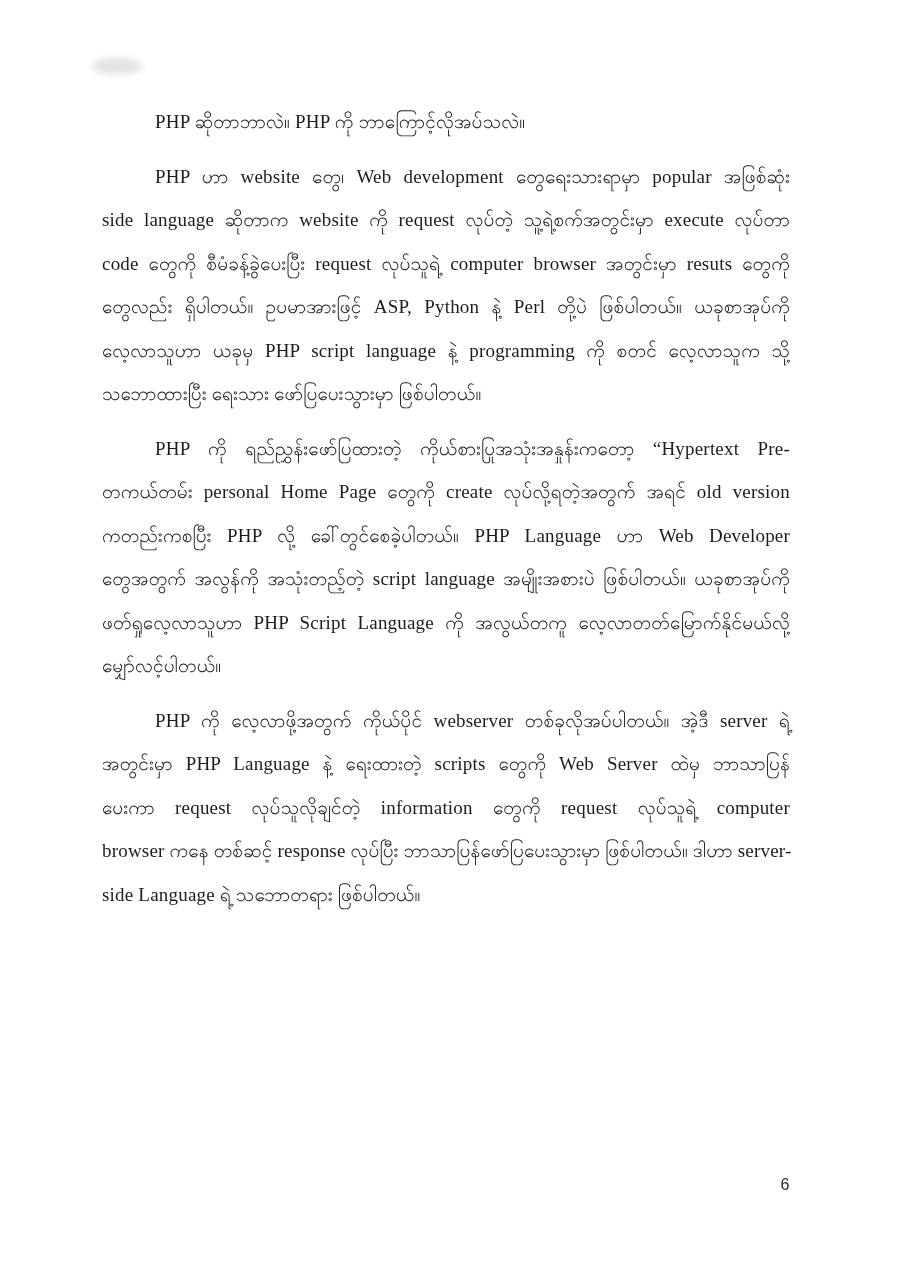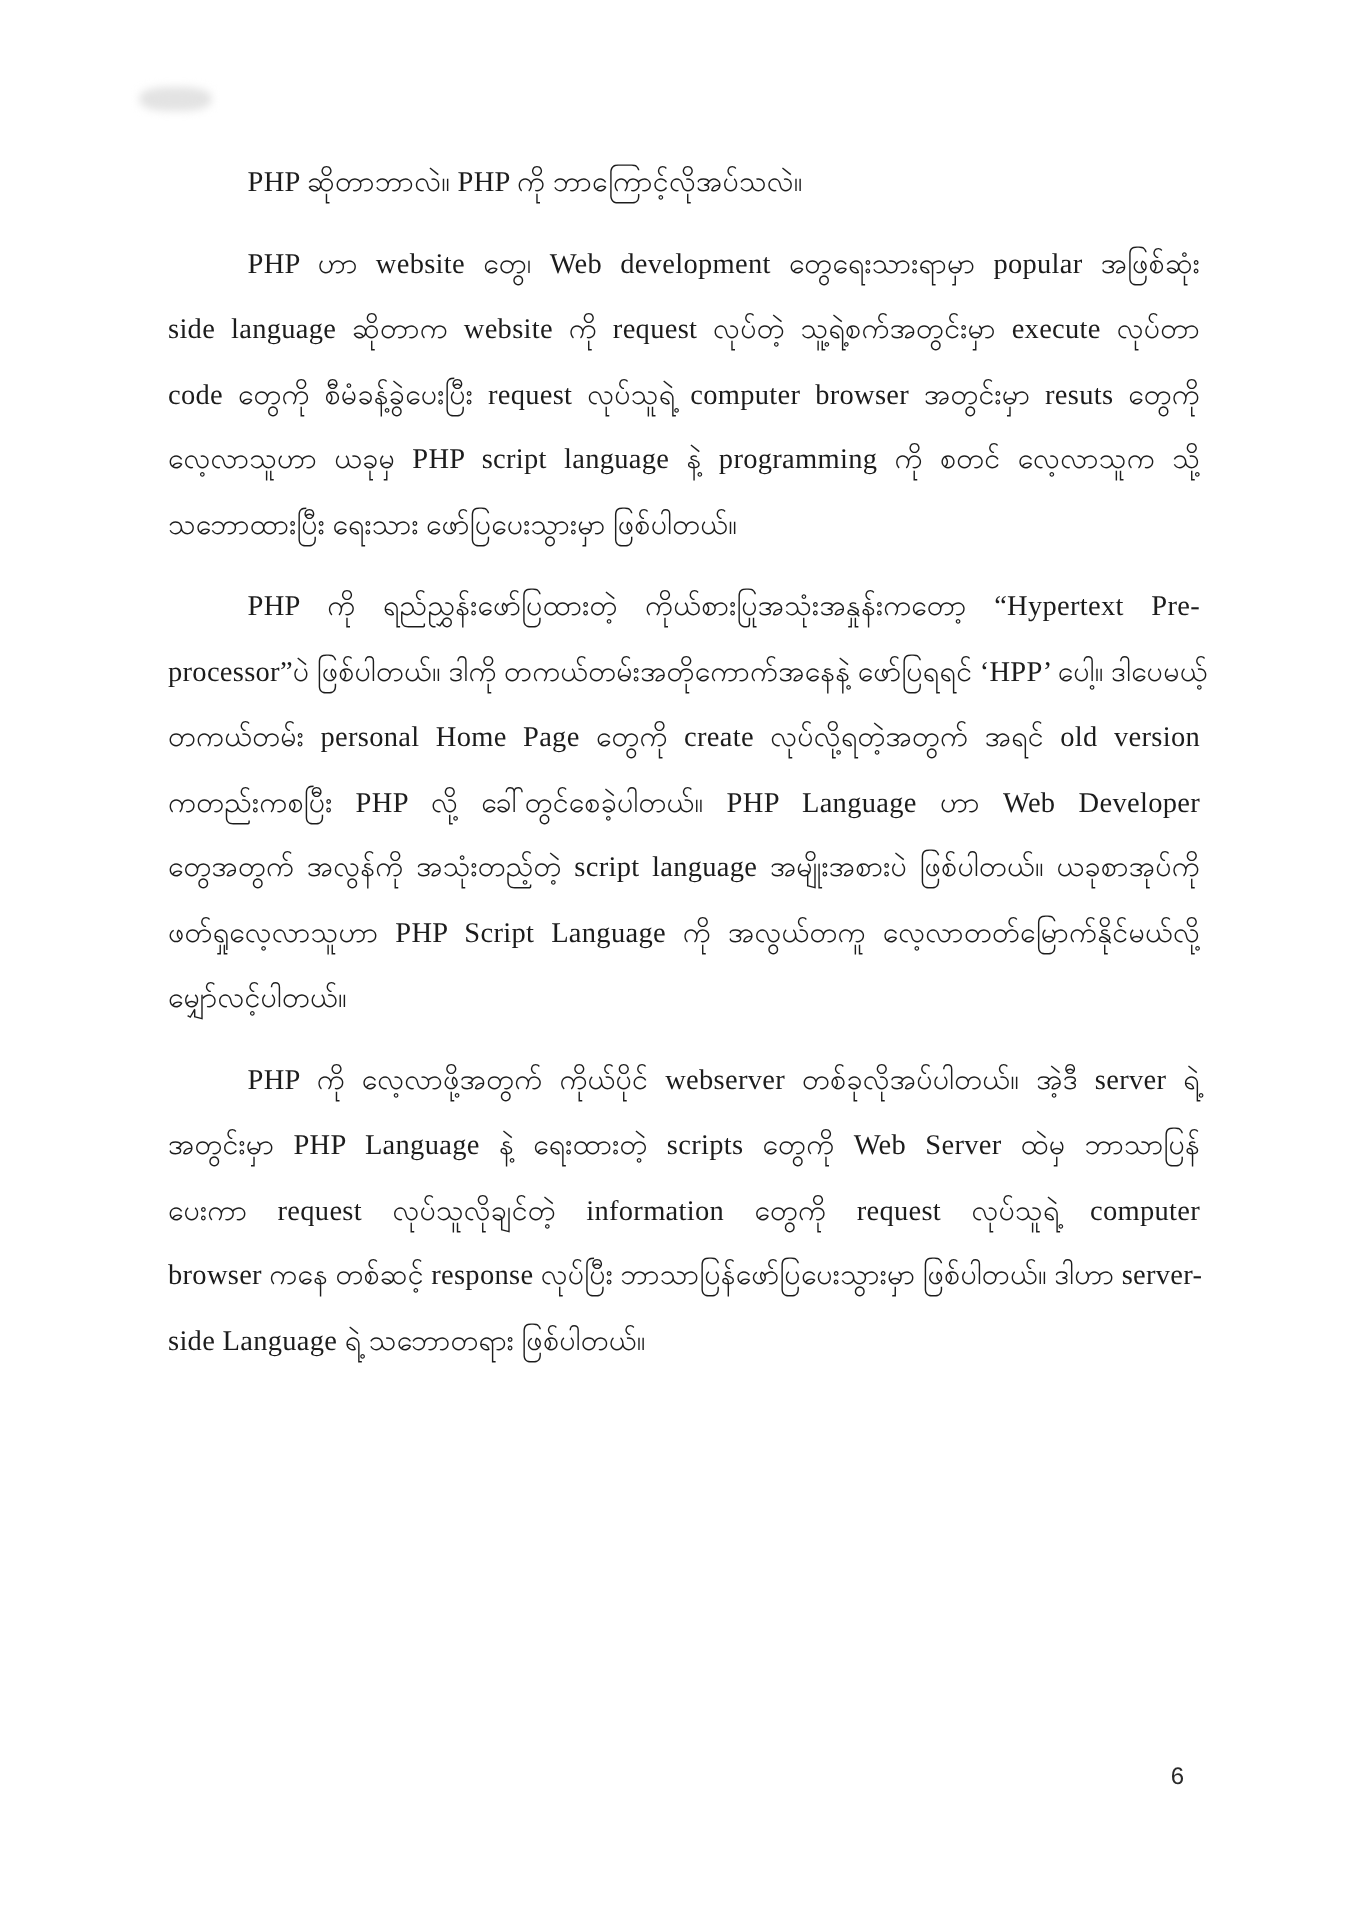"PHP ဆိုတာဘာလဲ။ PHP ကို" .content { left: 112px -> 102px }
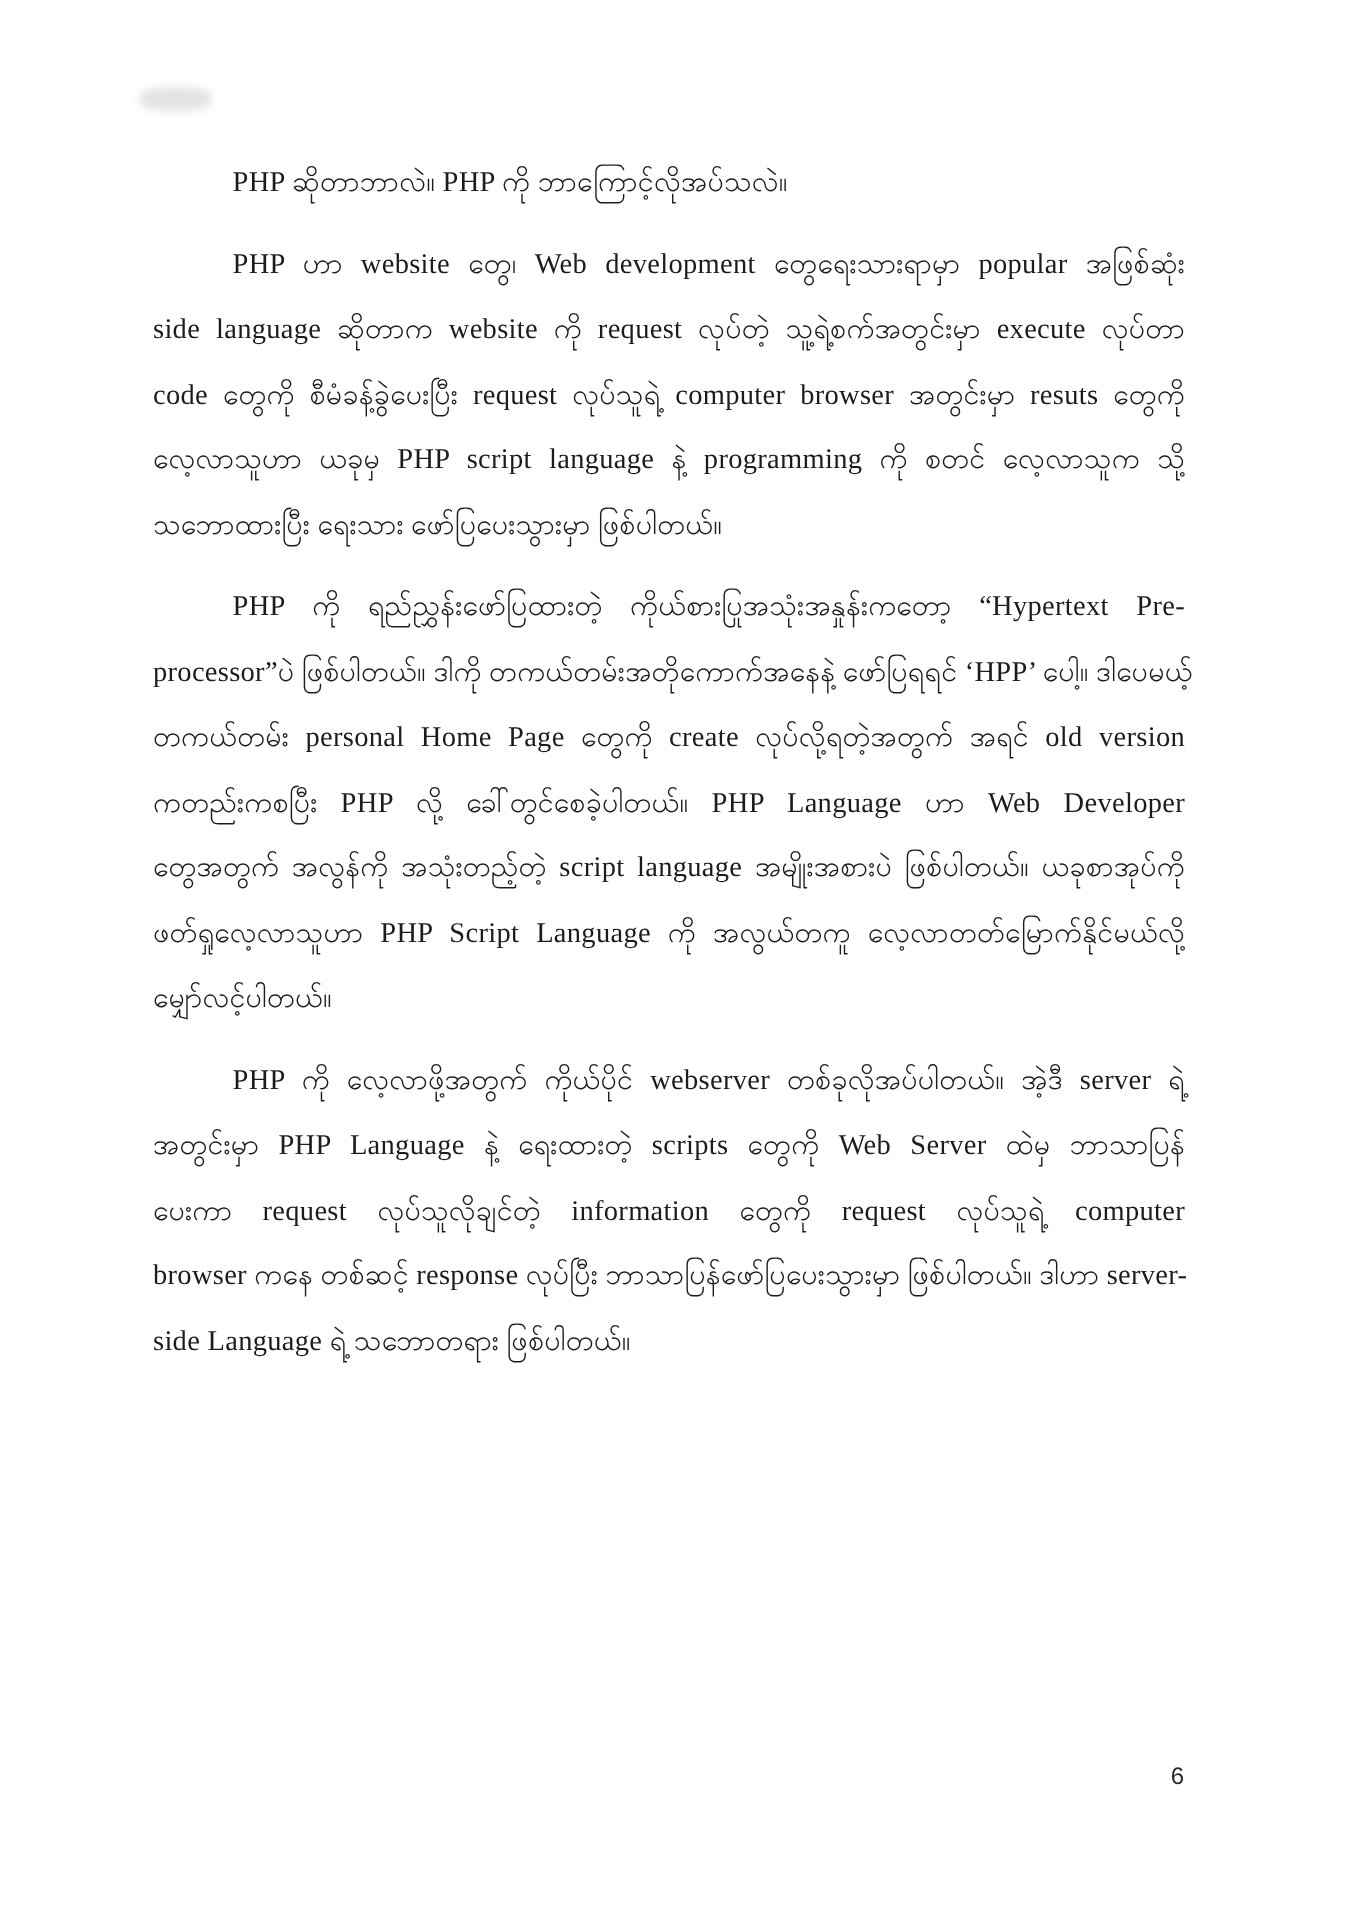"တွေလည်း ရှိပါတယ်။ ဥပမာအားဖြင့် ASP," div.line { html: none -> <div>တွေလည်း ရှိပါတယ်။ ဥပမာအားဖြင့် ASP, Python နဲ့ Perl တို့ပဲ ဖြစ်ပါတယ်။ ယခုစာအုပ်ကို</div> }
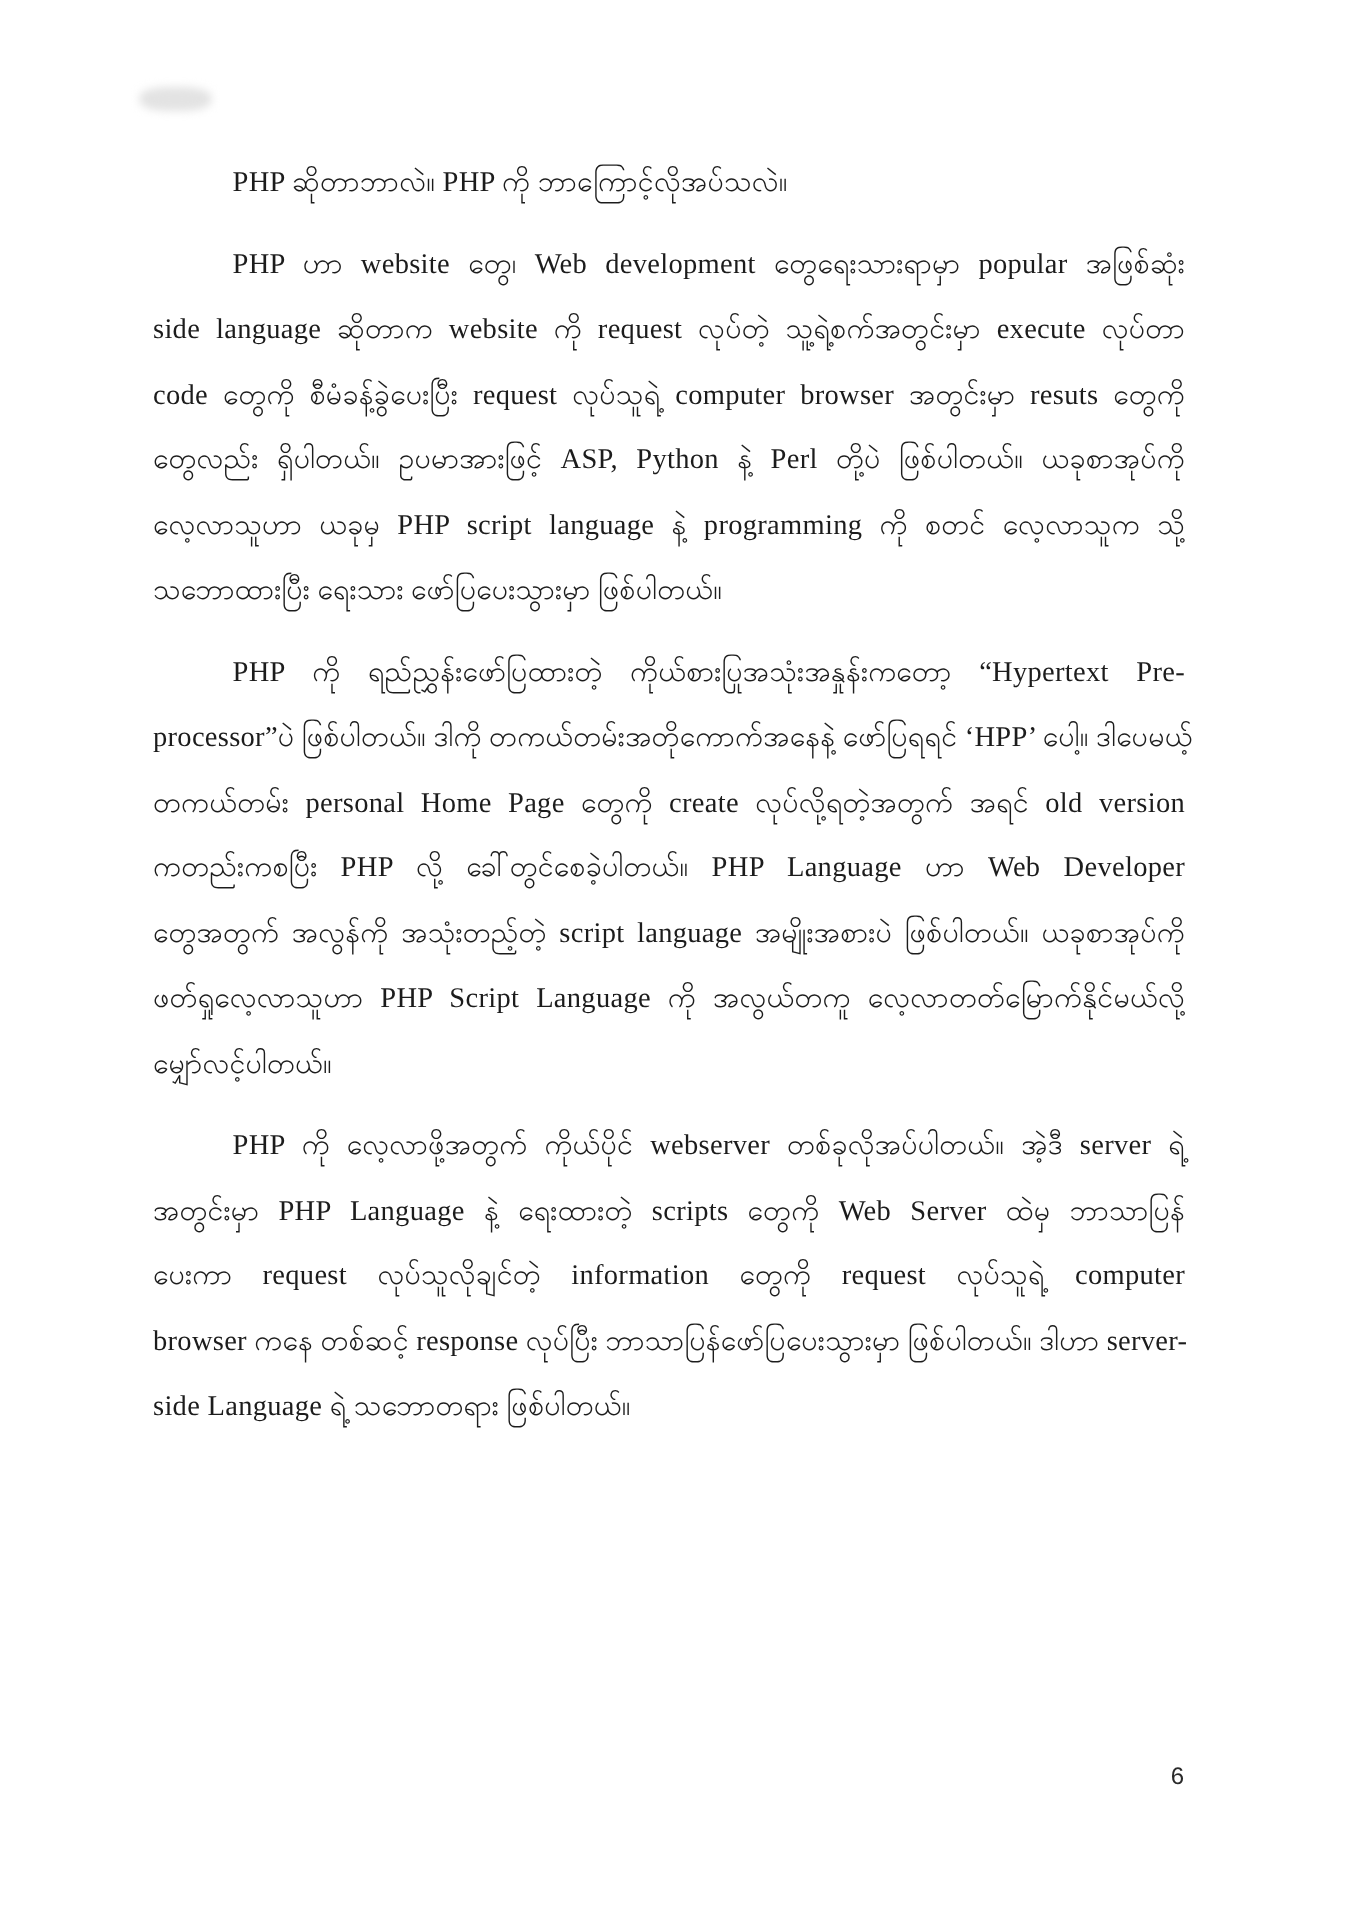"processor”ပဲ ဖြစ်ပါတယ်။ ဒါကို" div.line { html: <div>processor”ပဲ ဖြစ်ပါတယ်။ ဒါကို တကယ်တမ်းအတိုကောက်အနေနဲ့ ဖော်ပြရရင် ‘HPP’ ပေါ့။ ဒါပေမယ့်</div> -> none }
